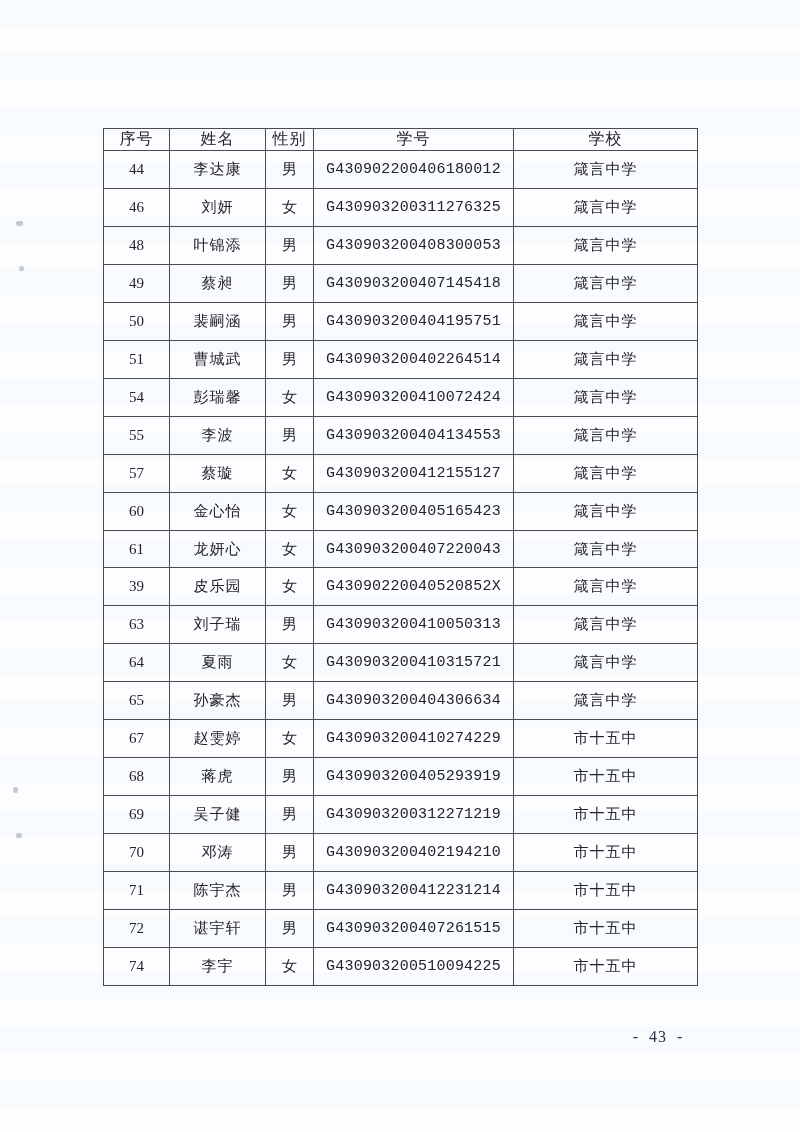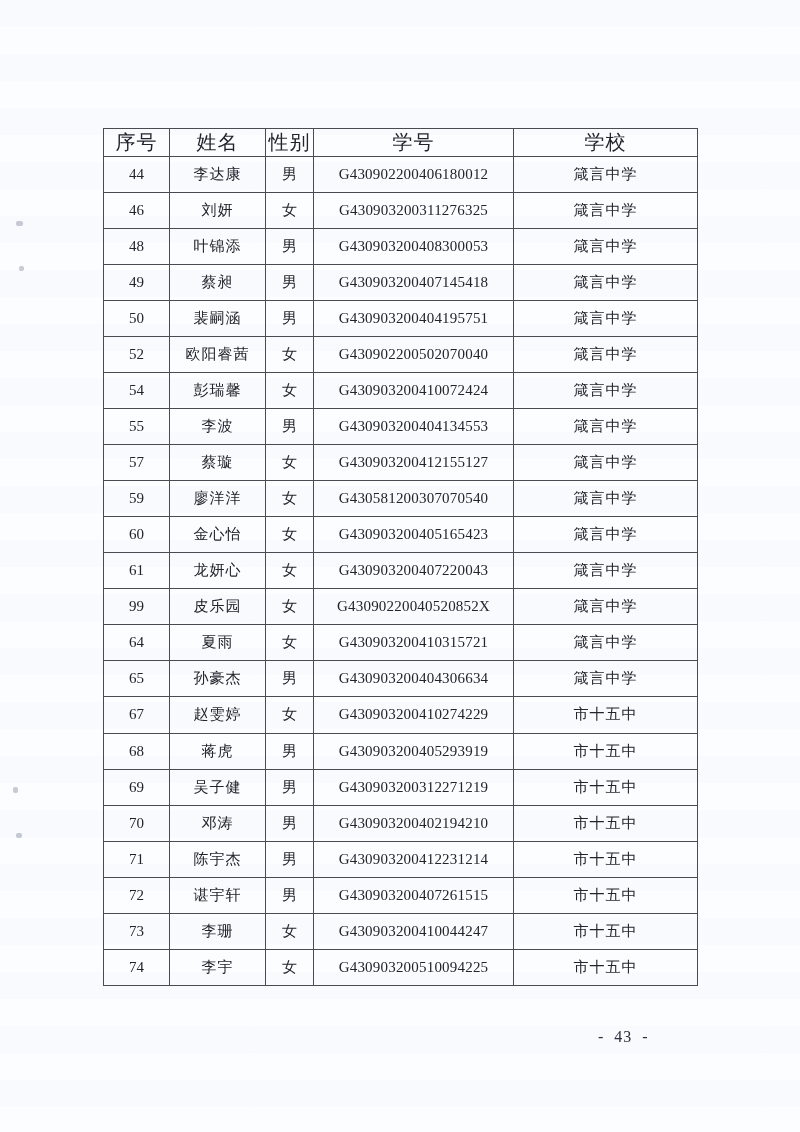"序号" table.roster th { font-size: 20px -> 16px }
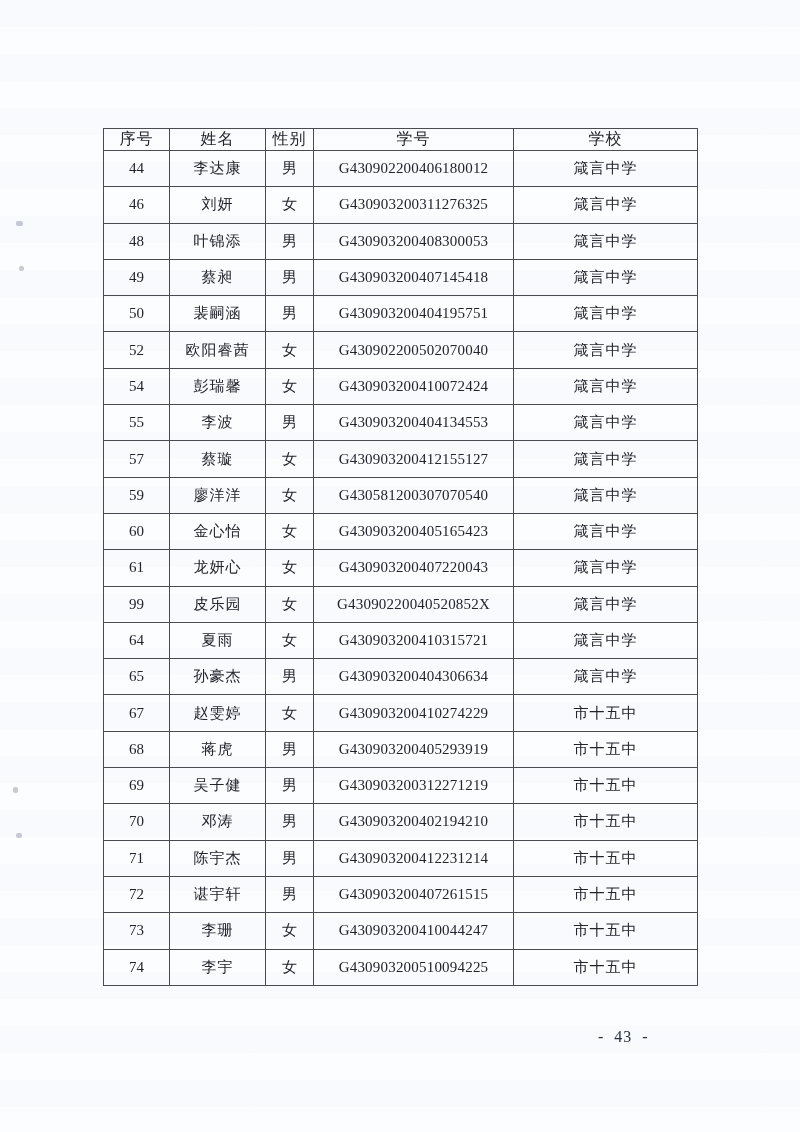"G430902200406180012" table.roster td.col-id { font-family: none -> Liberation Mono, monospace }
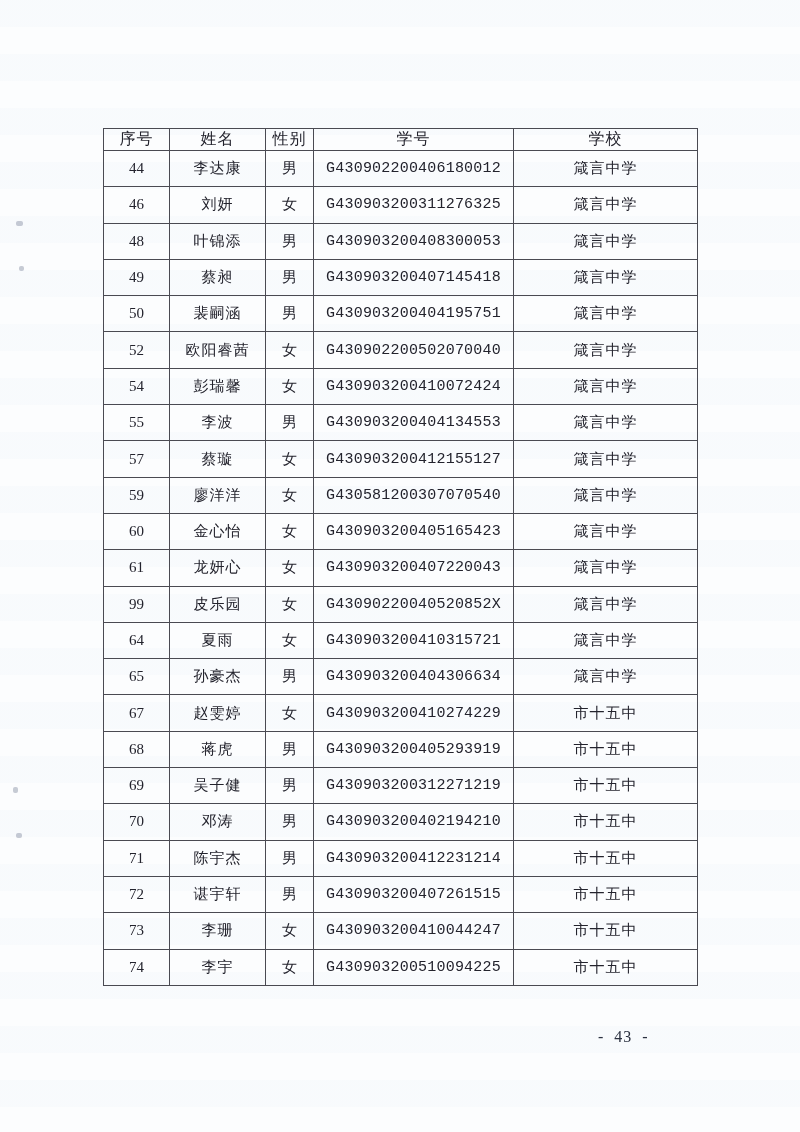"51" tr { html: none -> <tr> <td>51</td> <td>曹城武</td> <td>男</td> <td>G430903200402264514</td> <td>箴言中学</td> </tr> }
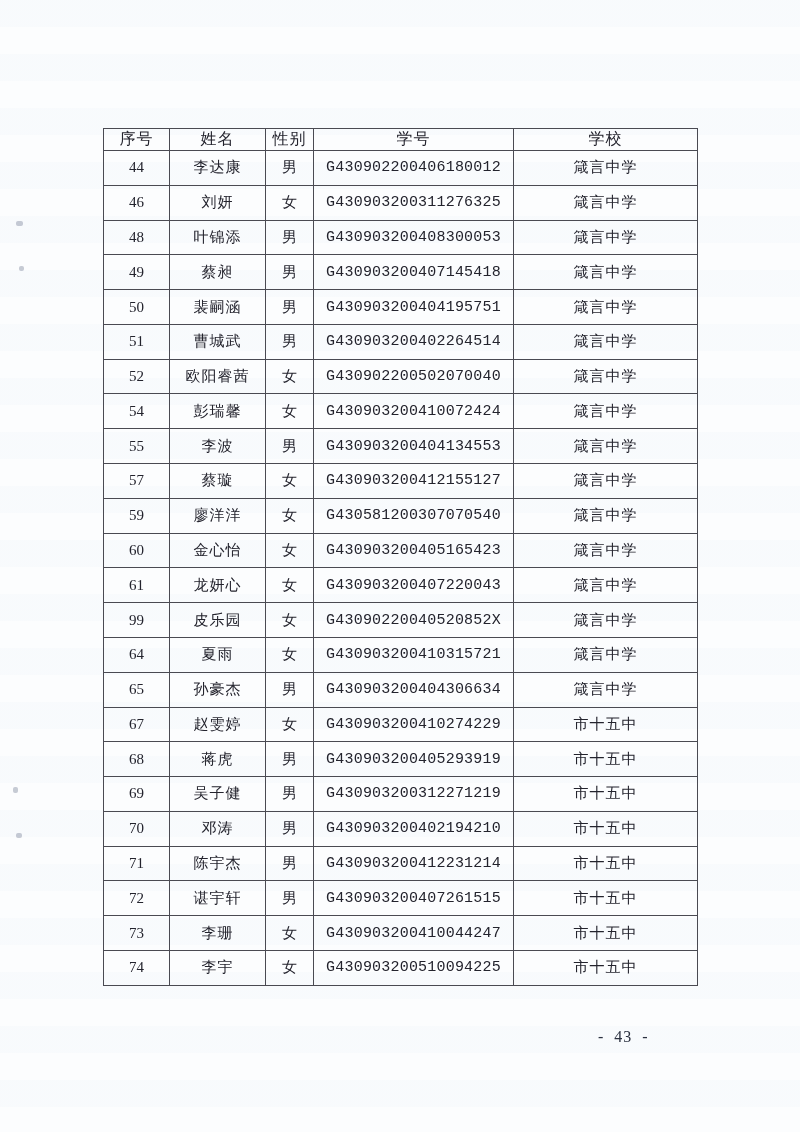"52" tr { html: <tr> <td>52</td> <td>欧阳睿茜</td> <td>女</td> <td>G430902200502070040</td> <td>箴言中学</td> </tr> -> none }
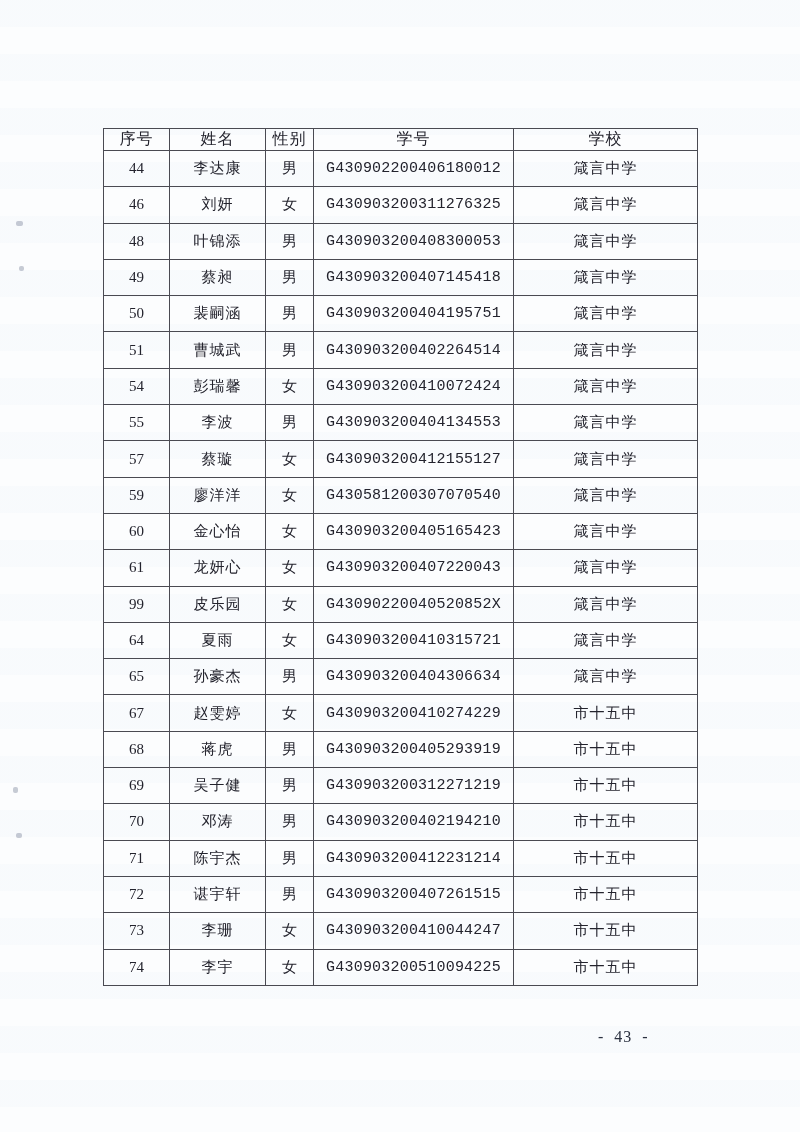"59" tr { html: <tr> <td>59</td> <td>廖洋洋</td> <td>女</td> <td>G430581200307070540</td> <td>箴言中学</td> </tr> -> none }
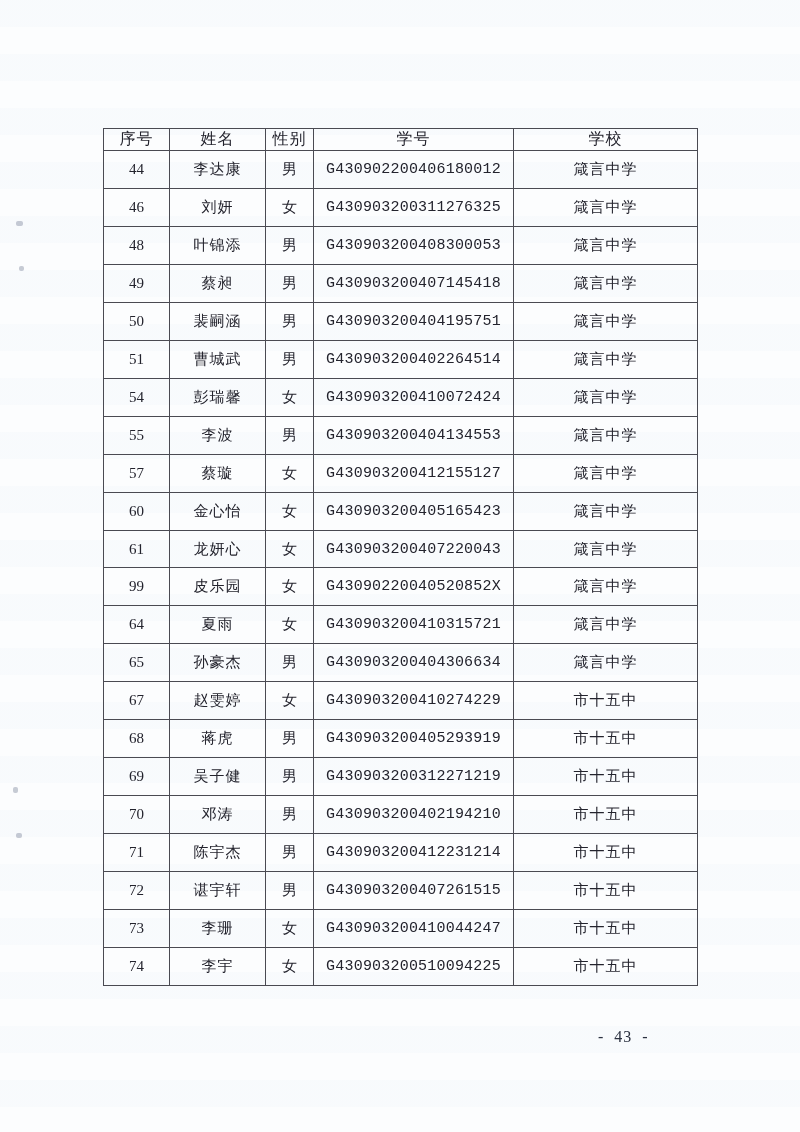"99" td.col-no { text: 99 -> 39 }
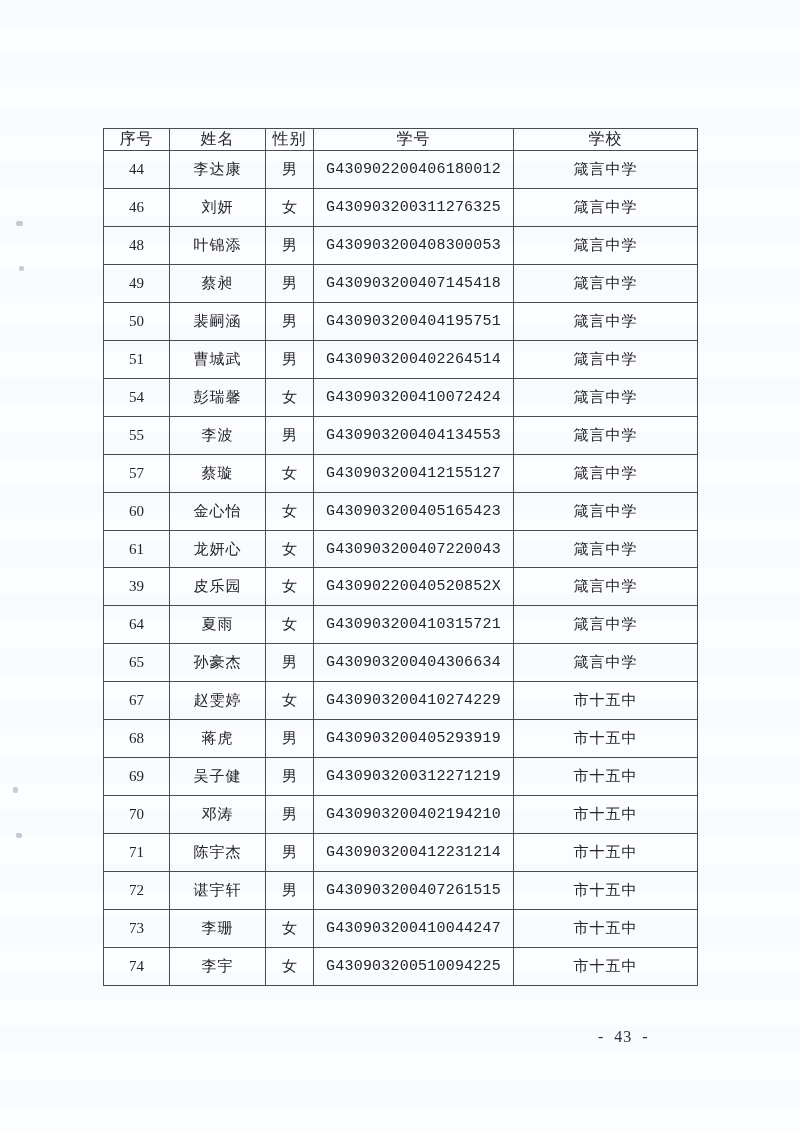"63" tr { html: none -> <tr> <td>63</td> <td>刘子瑞</td> <td>男</td> <td>G430903200410050313</td> <td>箴言中学</td> </tr> }
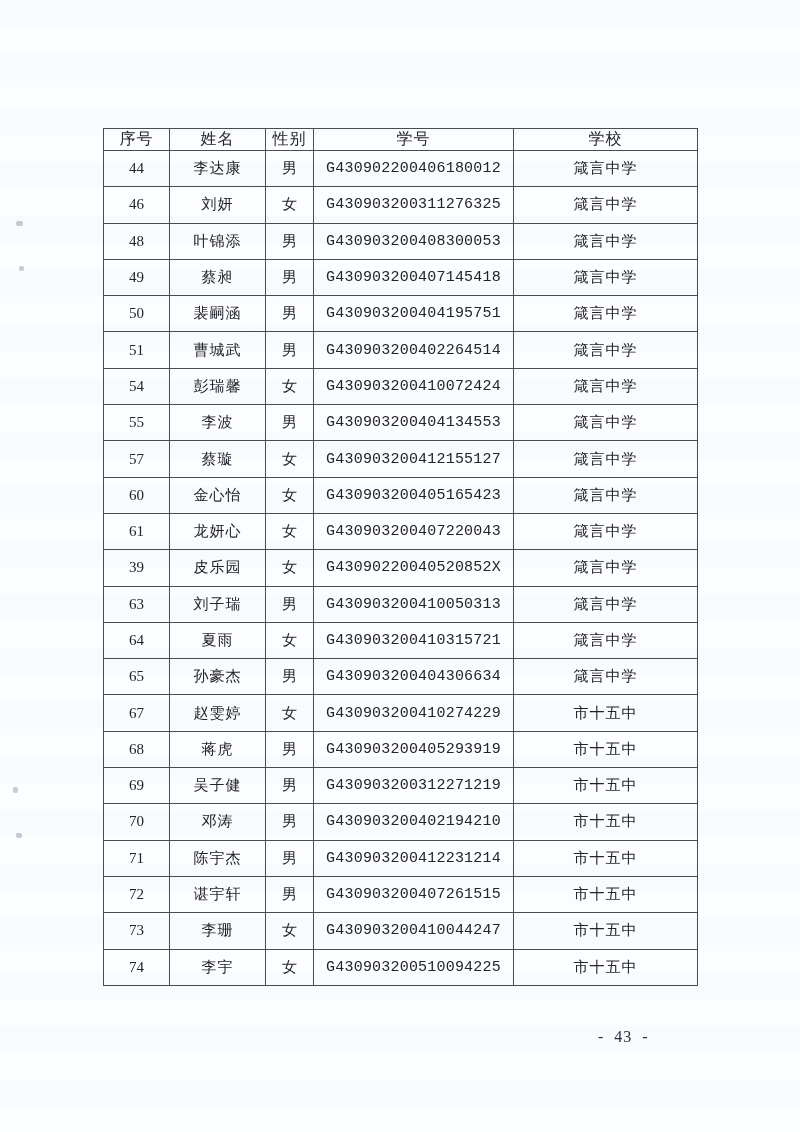"73" tr { html: <tr> <td>73</td> <td>李珊</td> <td>女</td> <td>G430903200410044247</td> <td>市十五中</td> </tr> -> none }
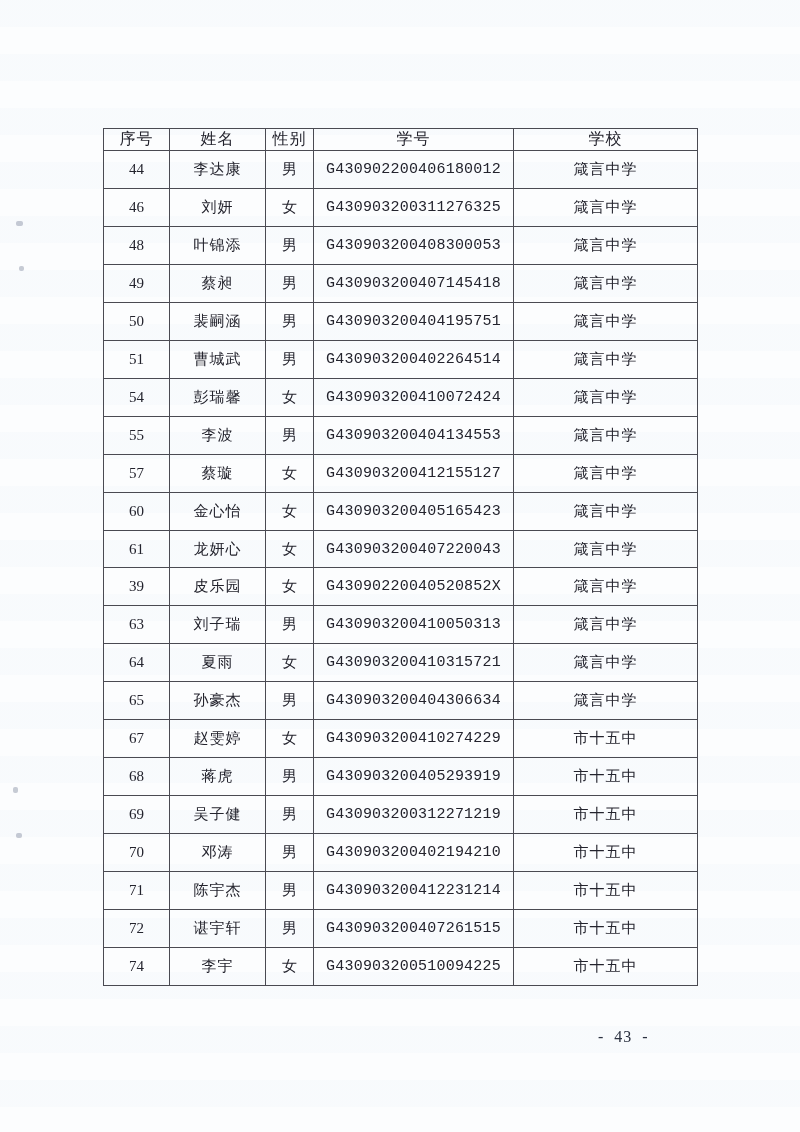"- 43 -" .page-number { text-align: left -> center }
